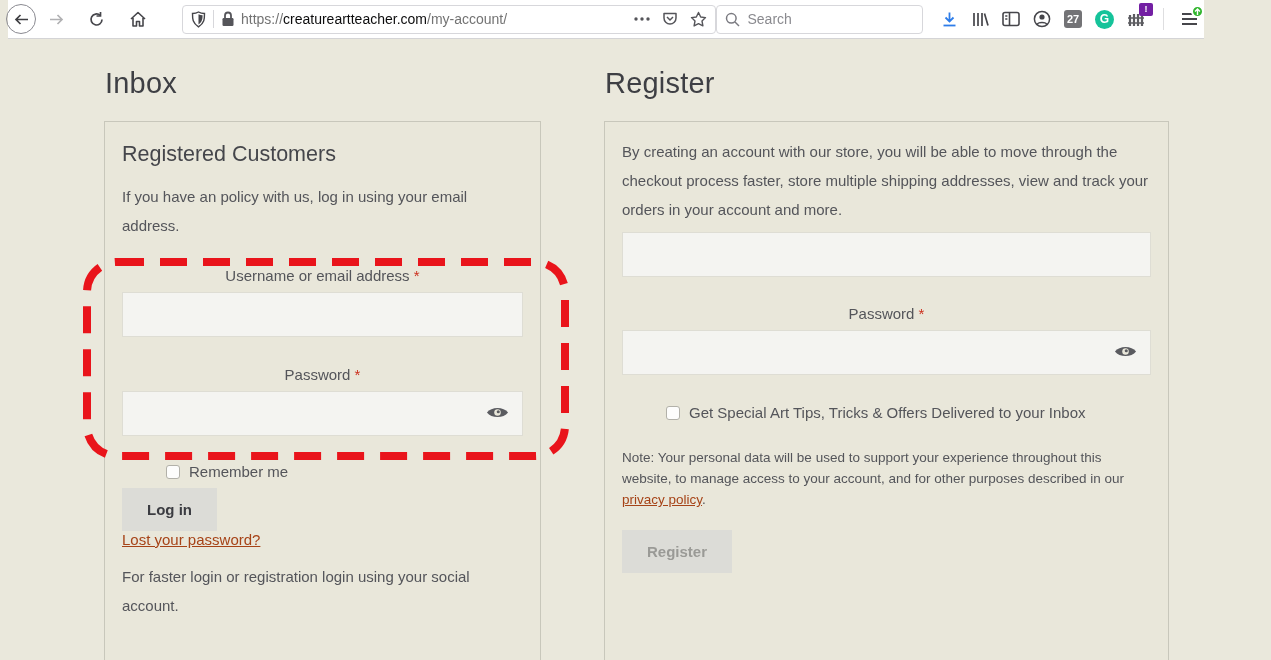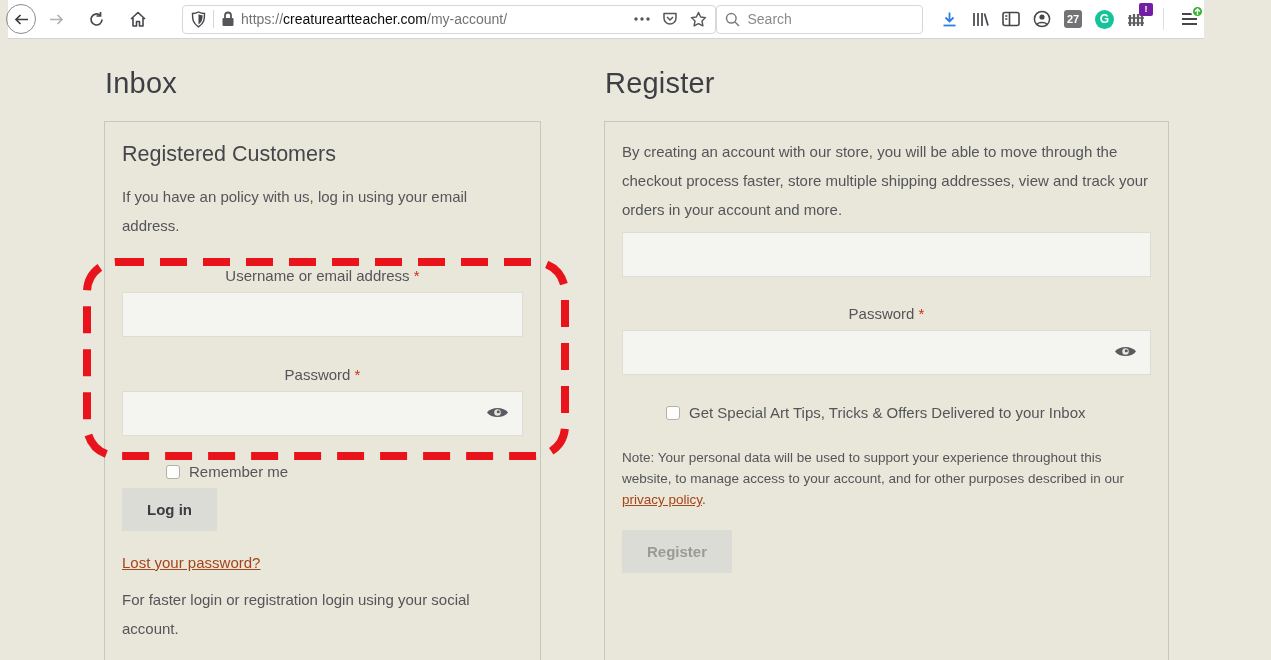"Lost your password?" #lost-password { margin-top: 23px -> none }
